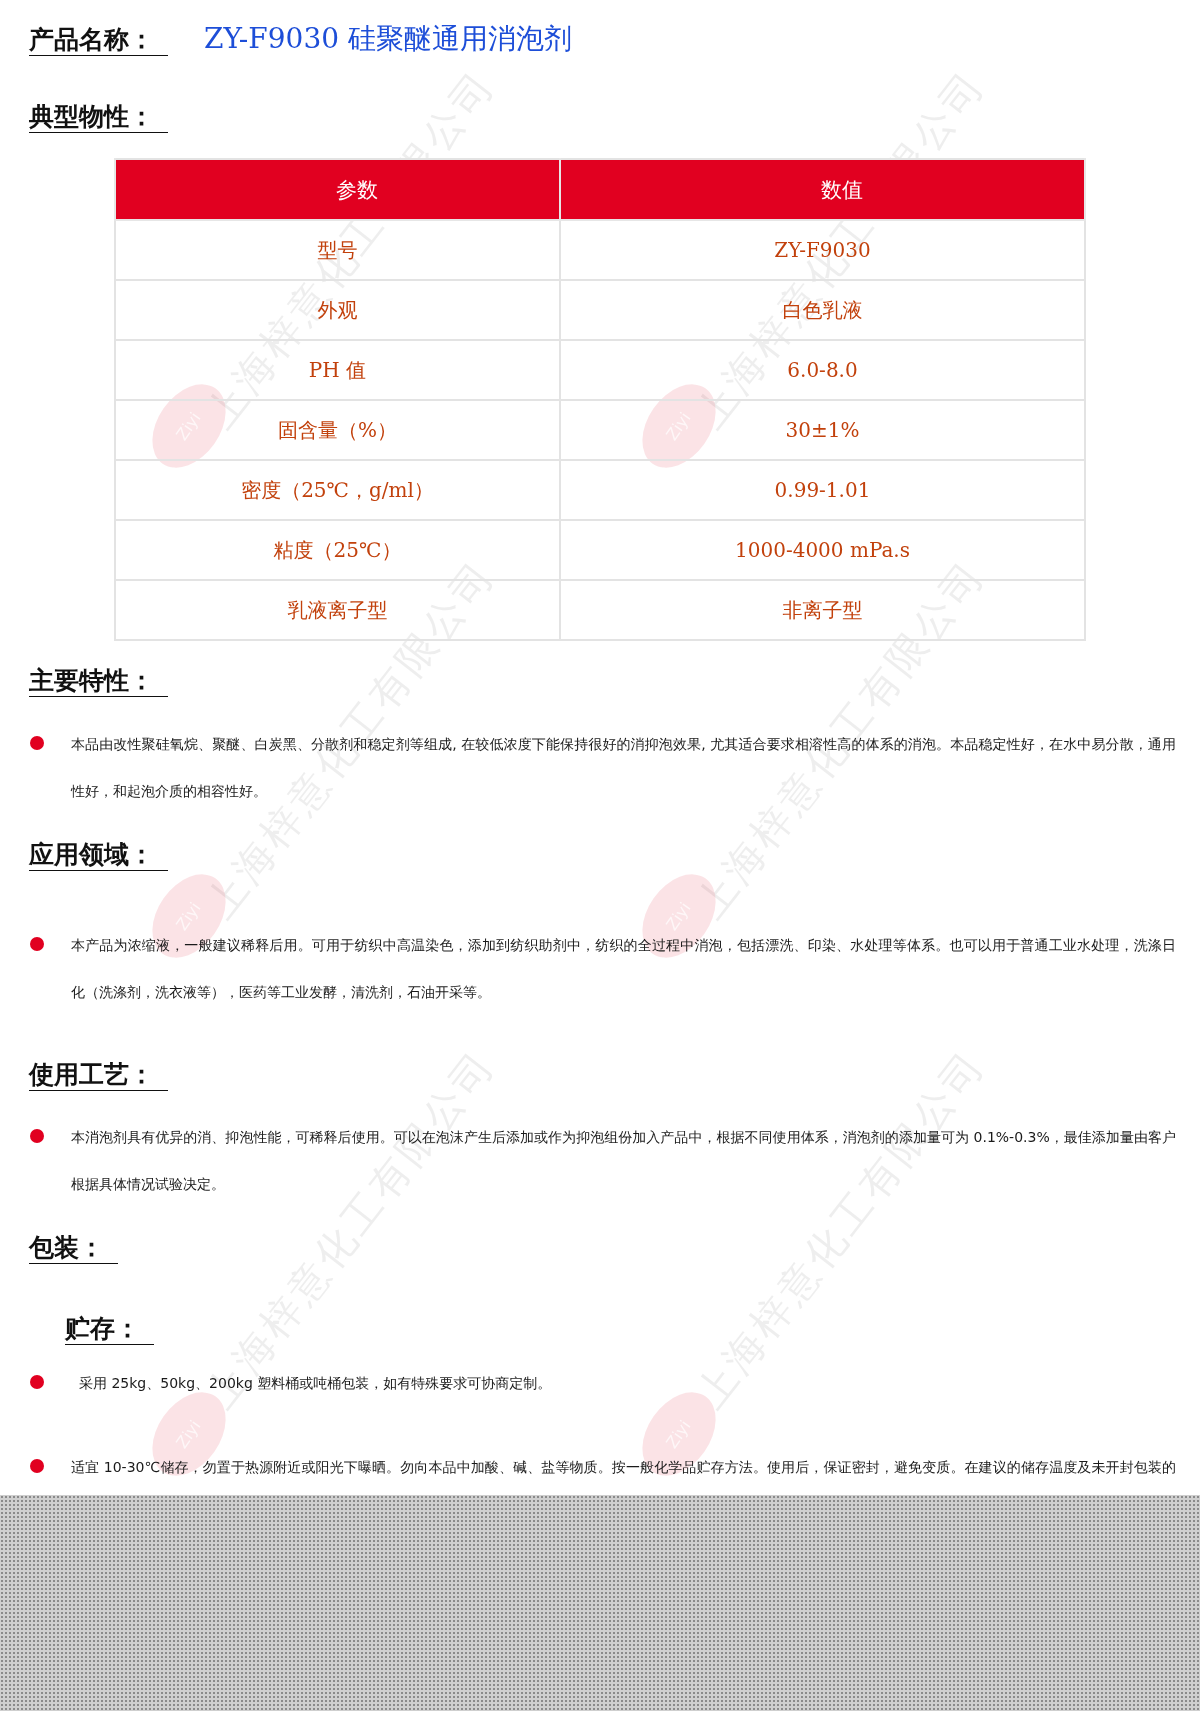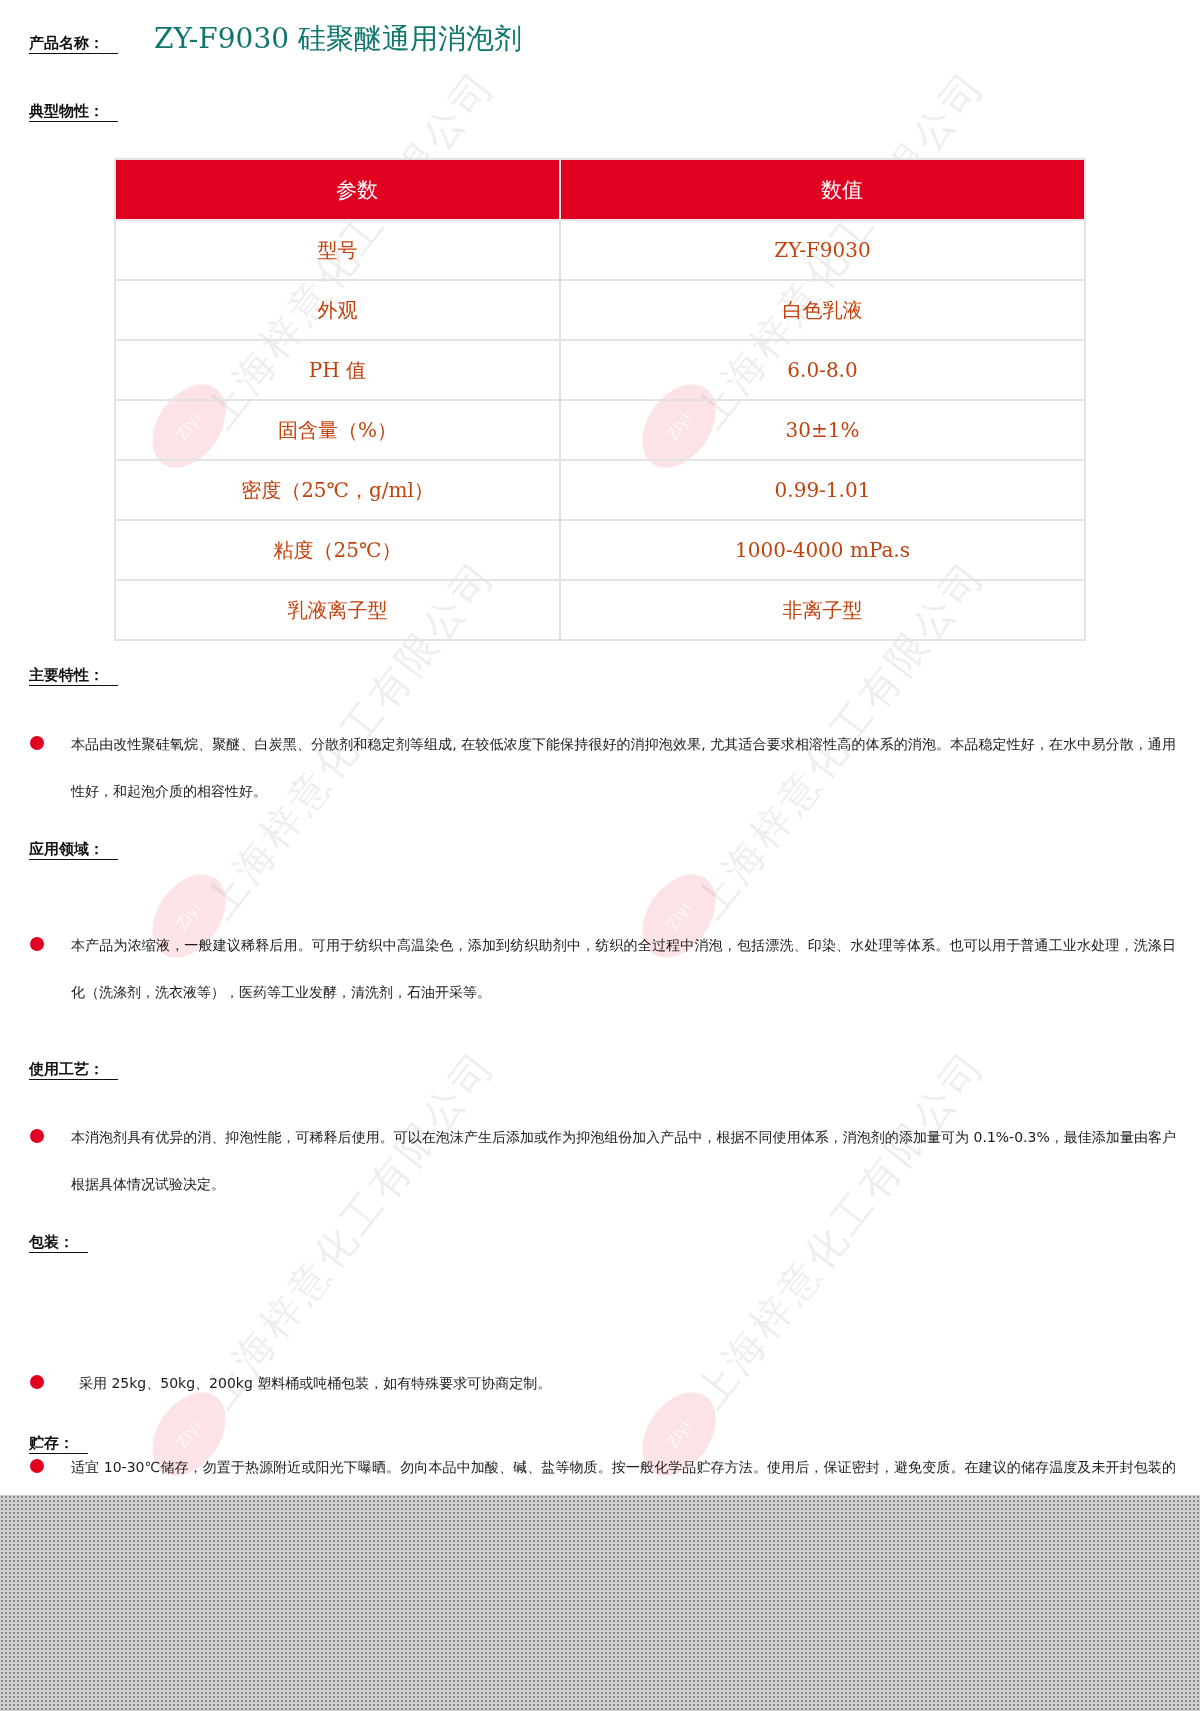"产品名称：" .heading { font-size: 15px -> 25px }
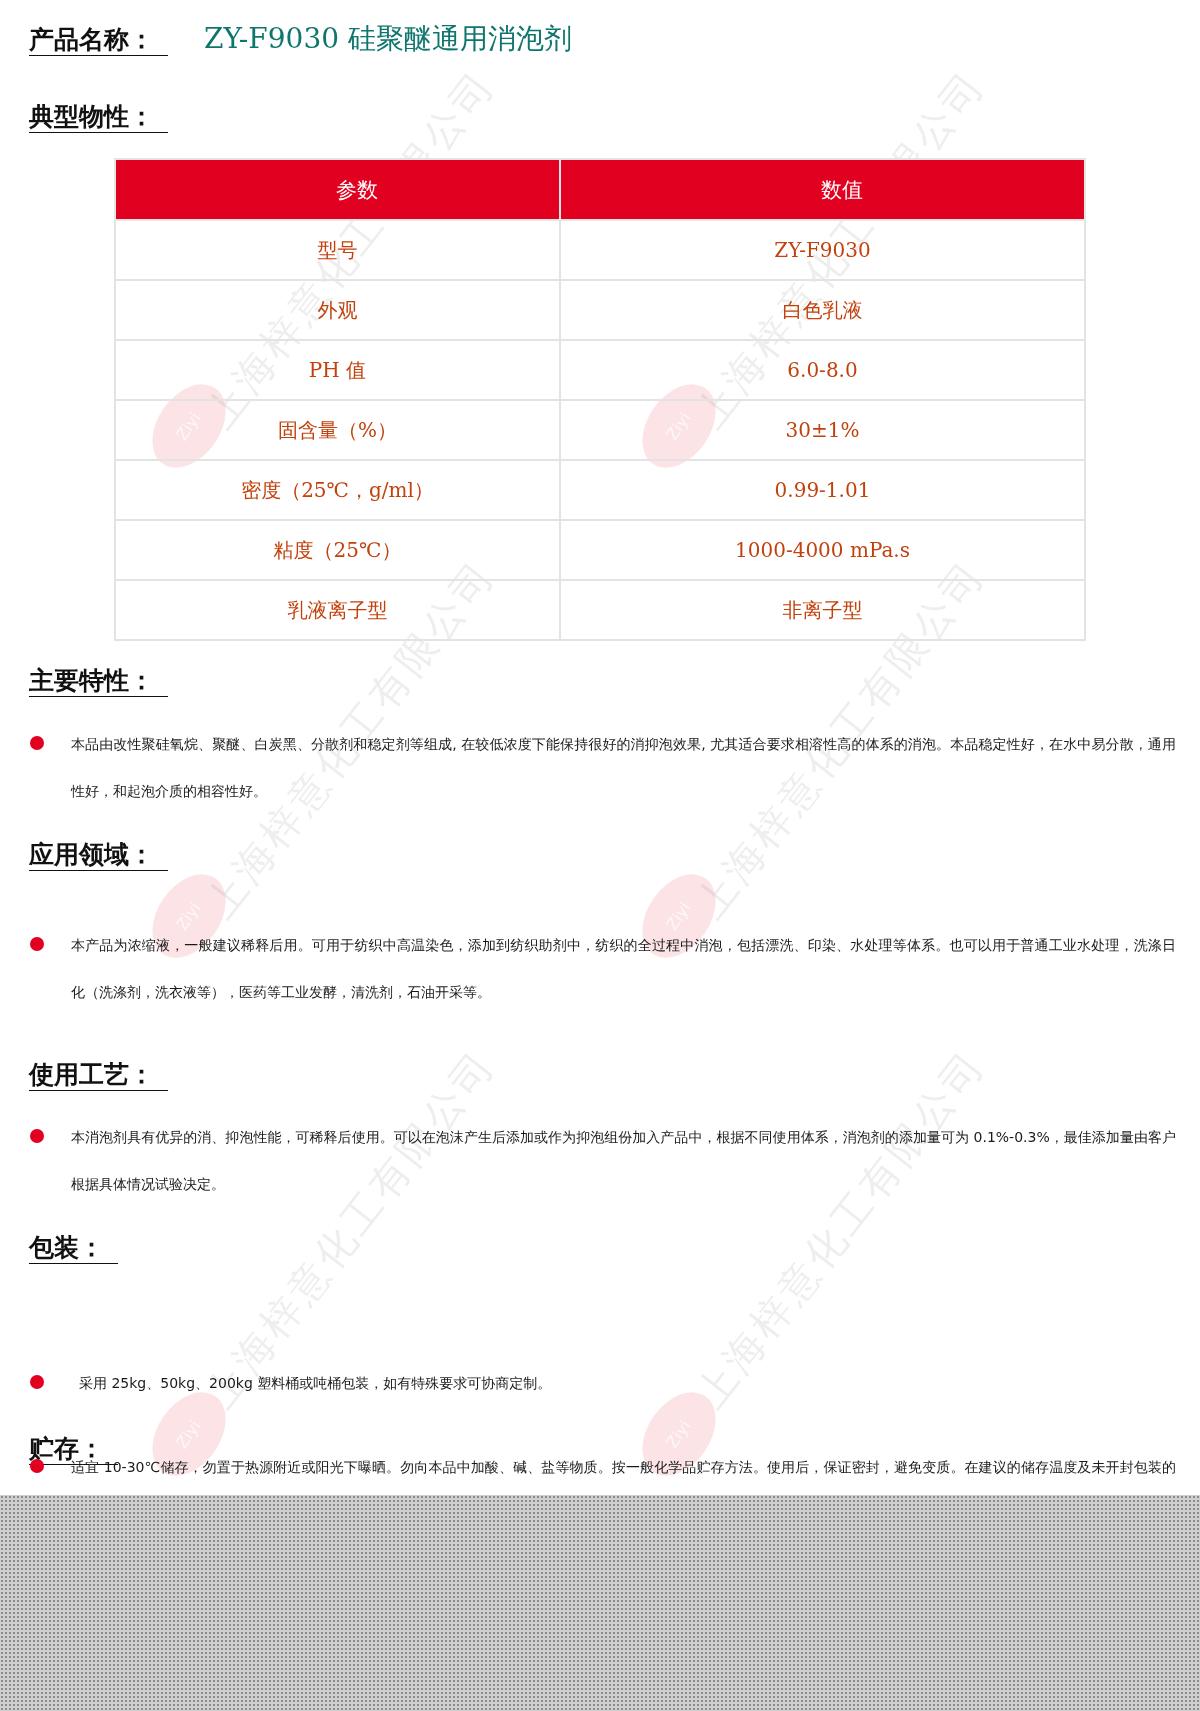"ZY-F9030 硅聚醚通用消泡剂" .product-name { color: #0f766e -> #1d4ed8 }
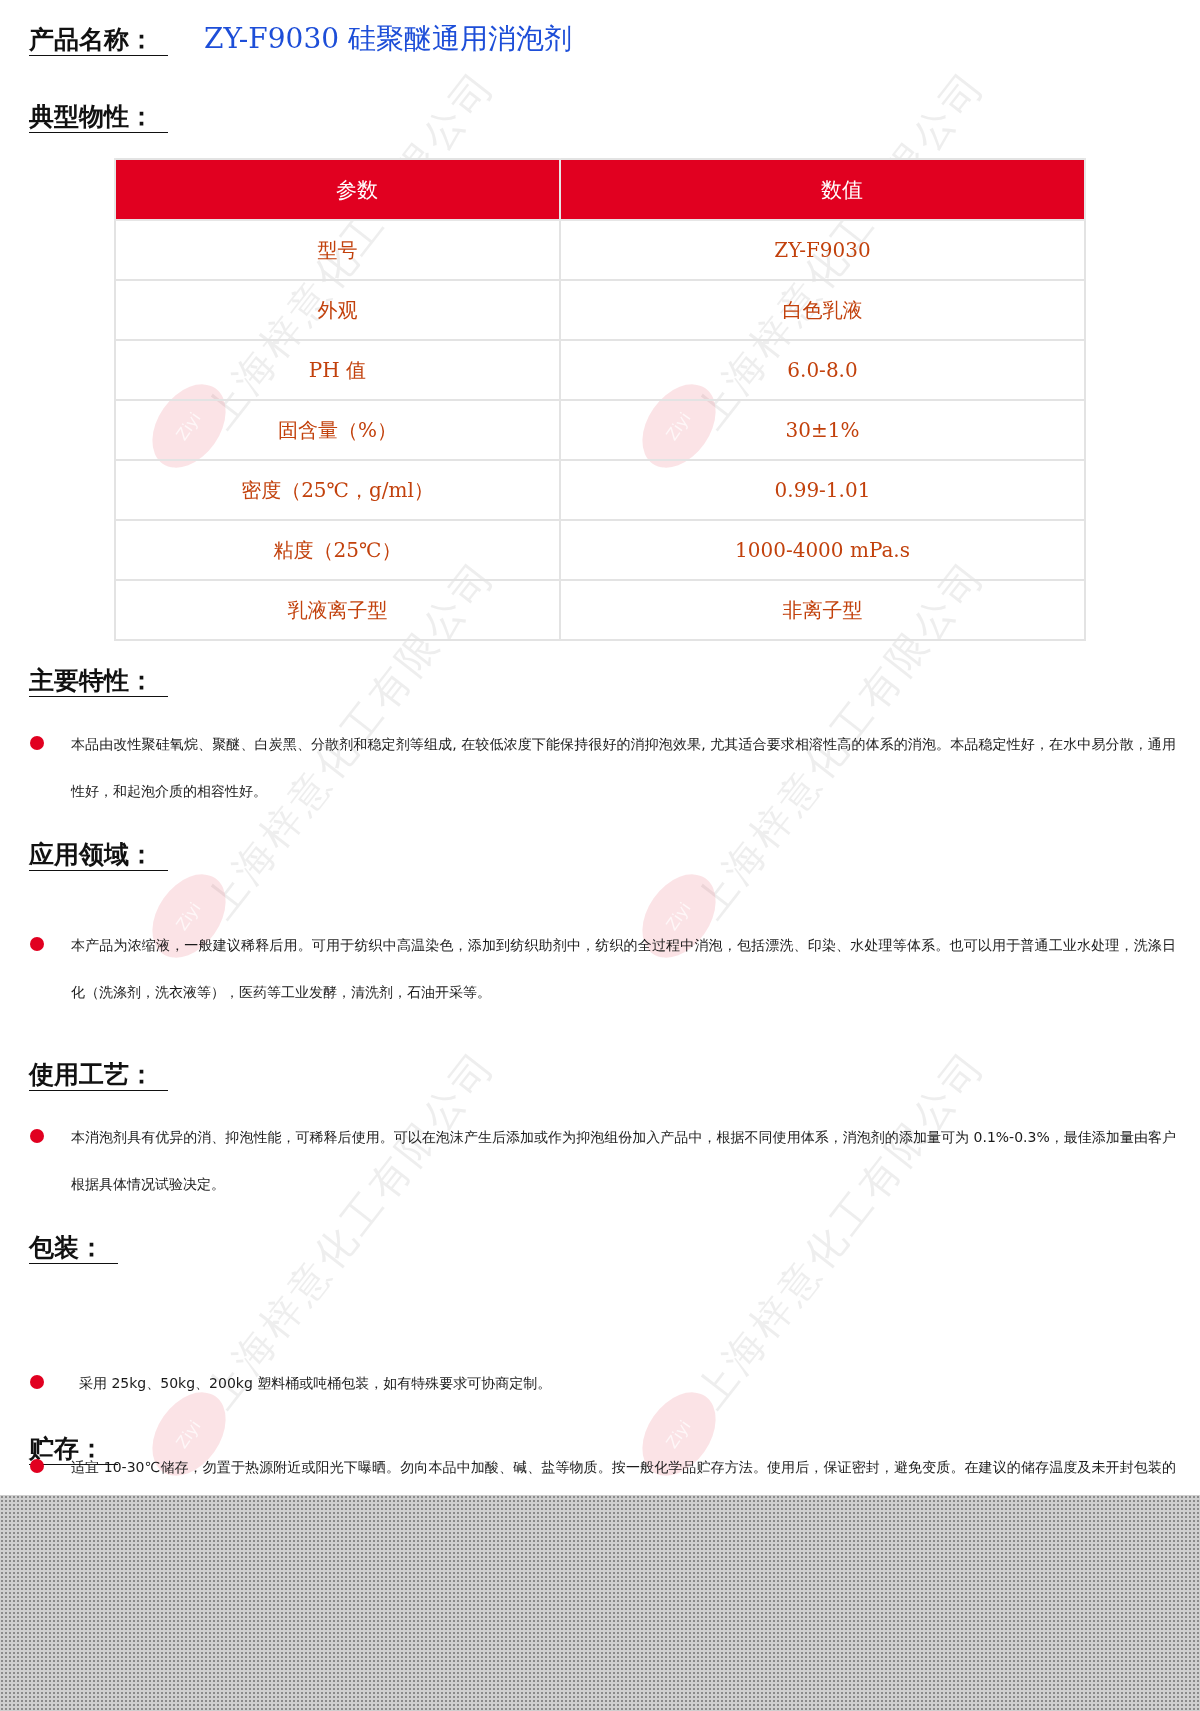"贮存：" div.abs { margin-left: none -> 36px; top: 1433px -> 1313px }
